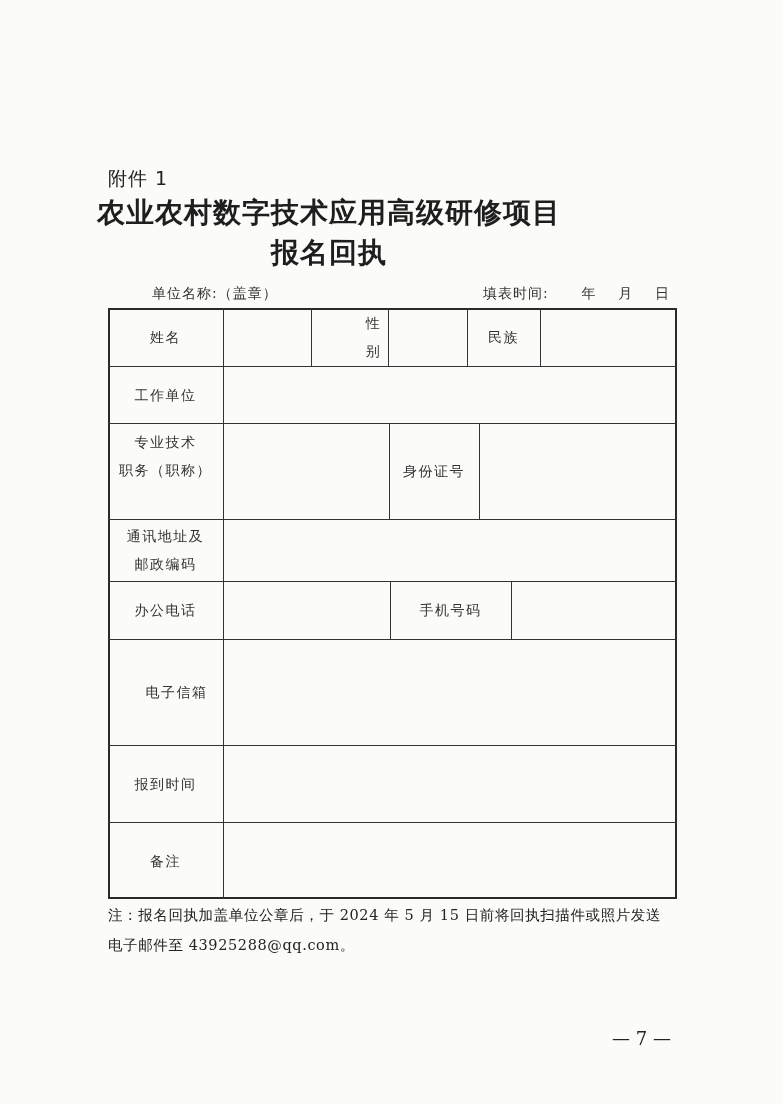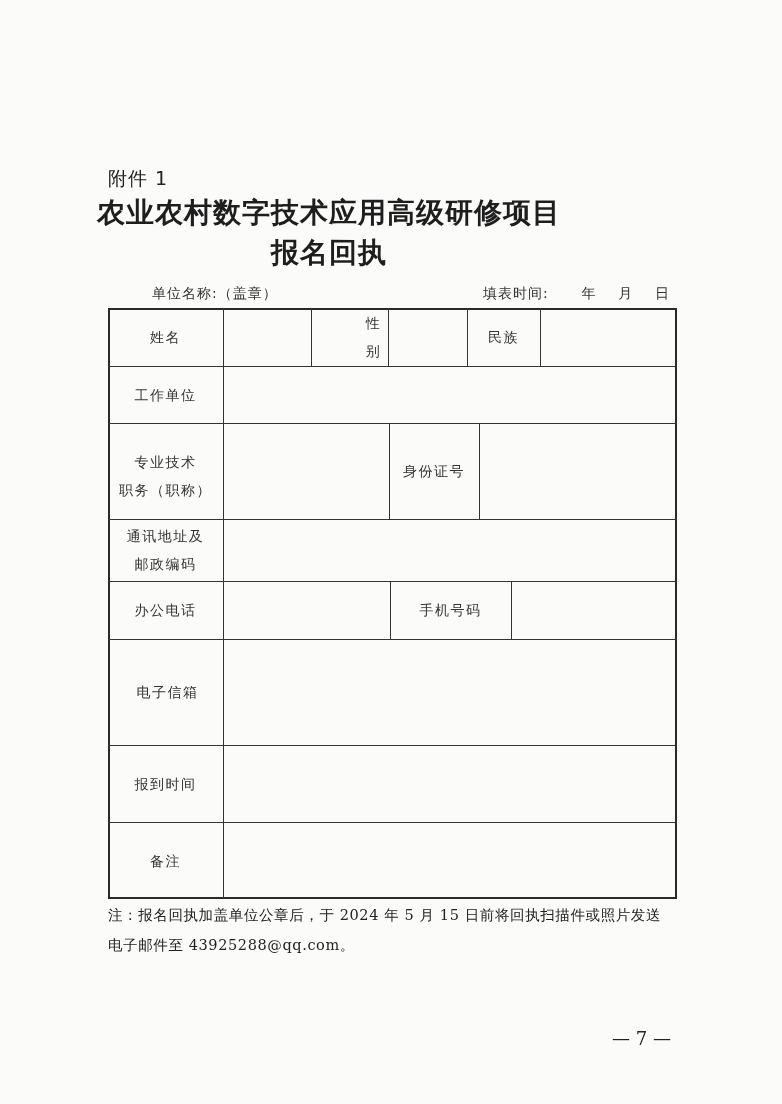"专业技术" div.cell { top: 428px -> 408px }
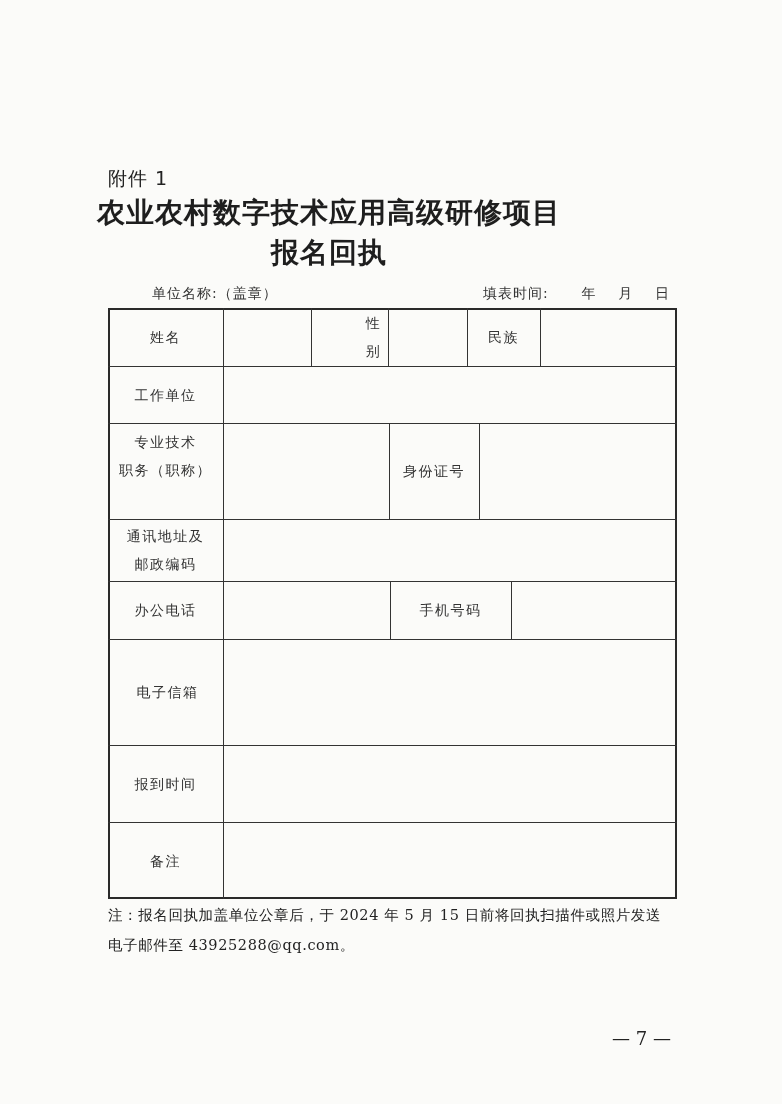"电子信箱" div.cell { left: 103px -> 112px }
